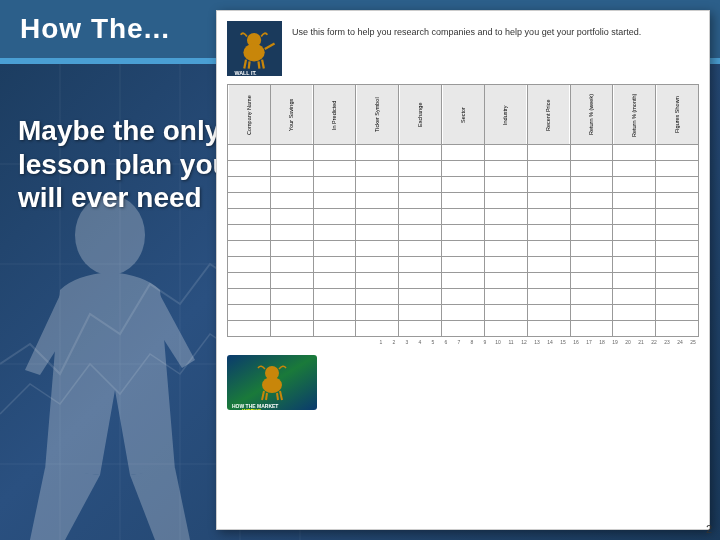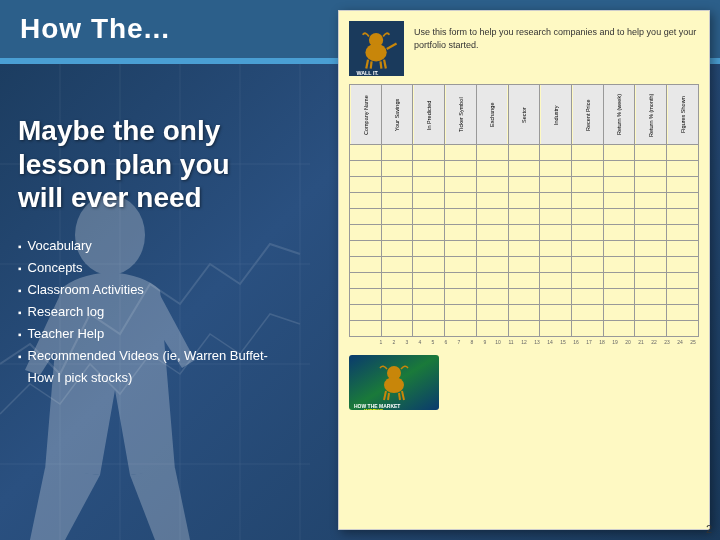"Use this form to help" .right-panel { background: #fef9c3 -> #ffffff; width: 372px -> 494px }
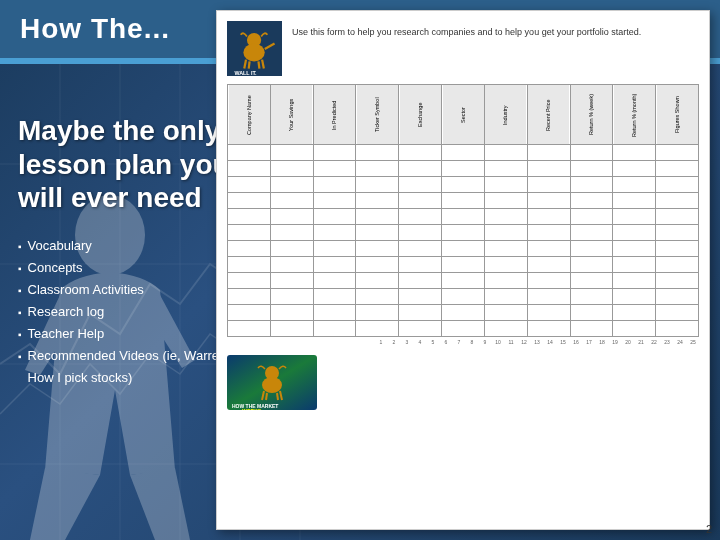"Vocabulary" ul.bullet-list { html: <ul> <li>Vocabulary</li> <li>Concepts</li> <li>Classroom Activities</li> <li>Research log</li> <li>Teacher Help</li> <li>Recommended Videos (ie, Warren Buffet-How I pick stocks)</li> </ul> -> none }
